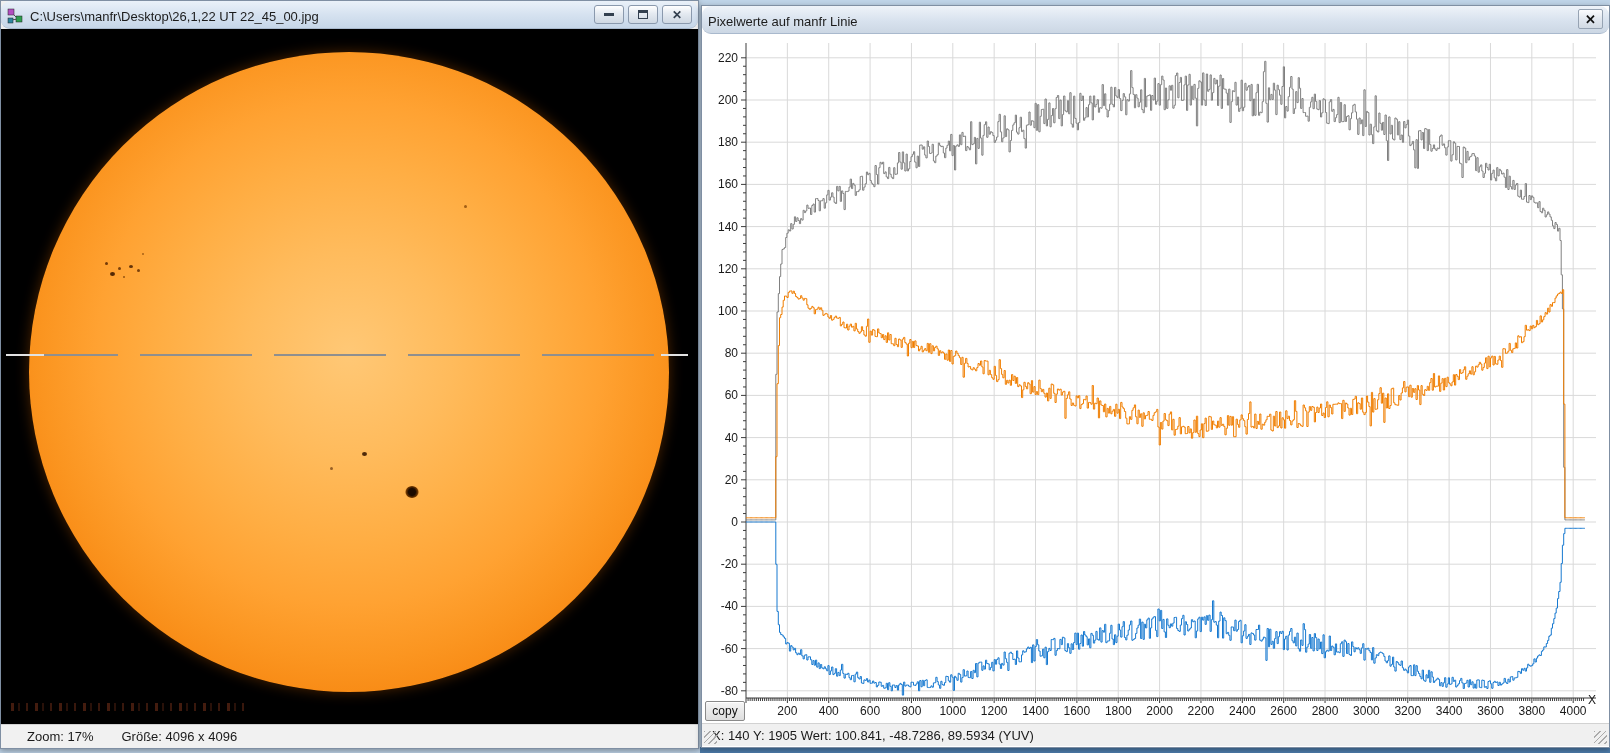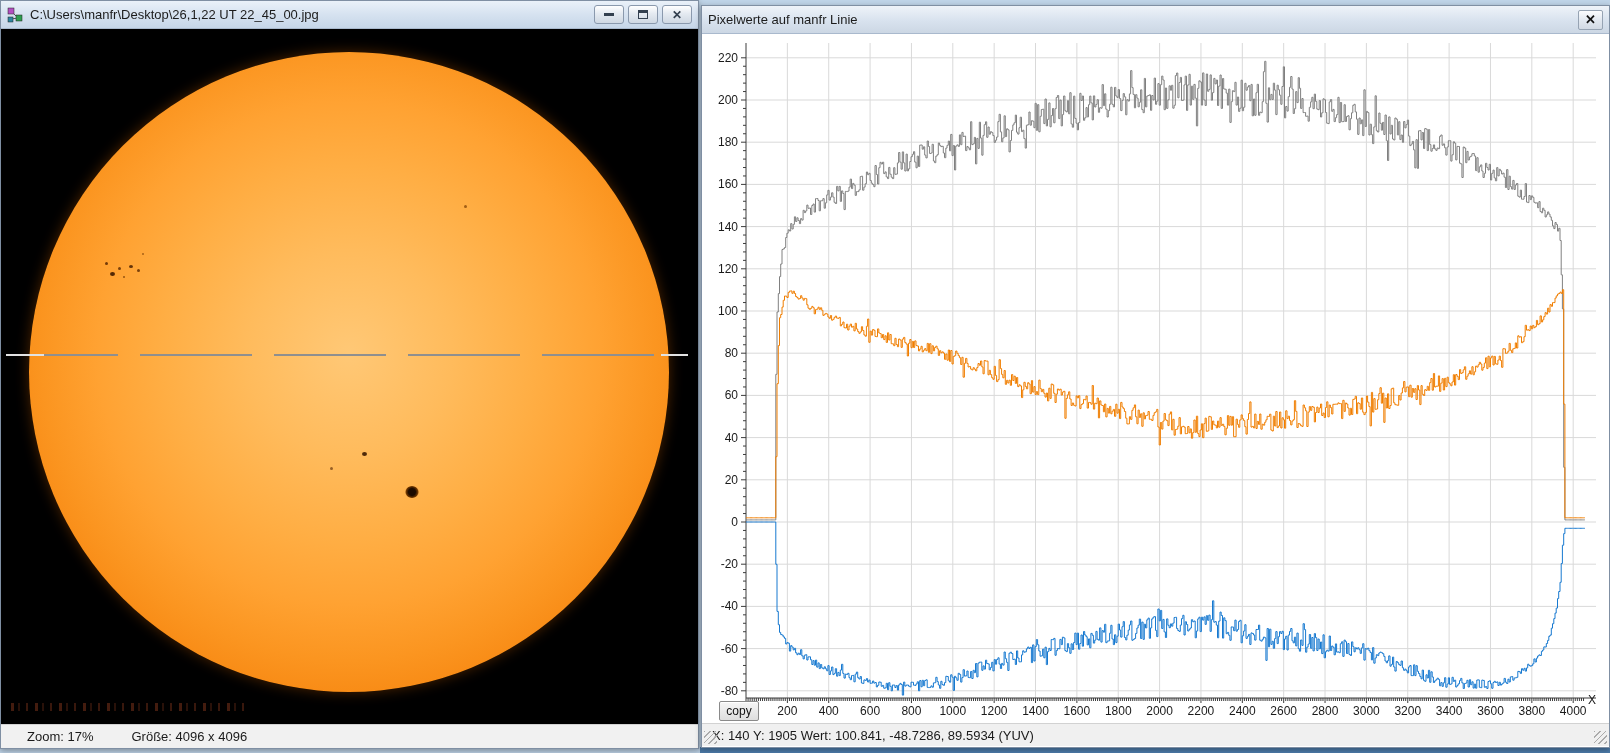"C:\Users\manfr\Desktop\26,1,22 UT" .titlebar { align-items: center -> flex-end; border-radius: none -> 9px; padding: 11px 6px -> 4px 6px }
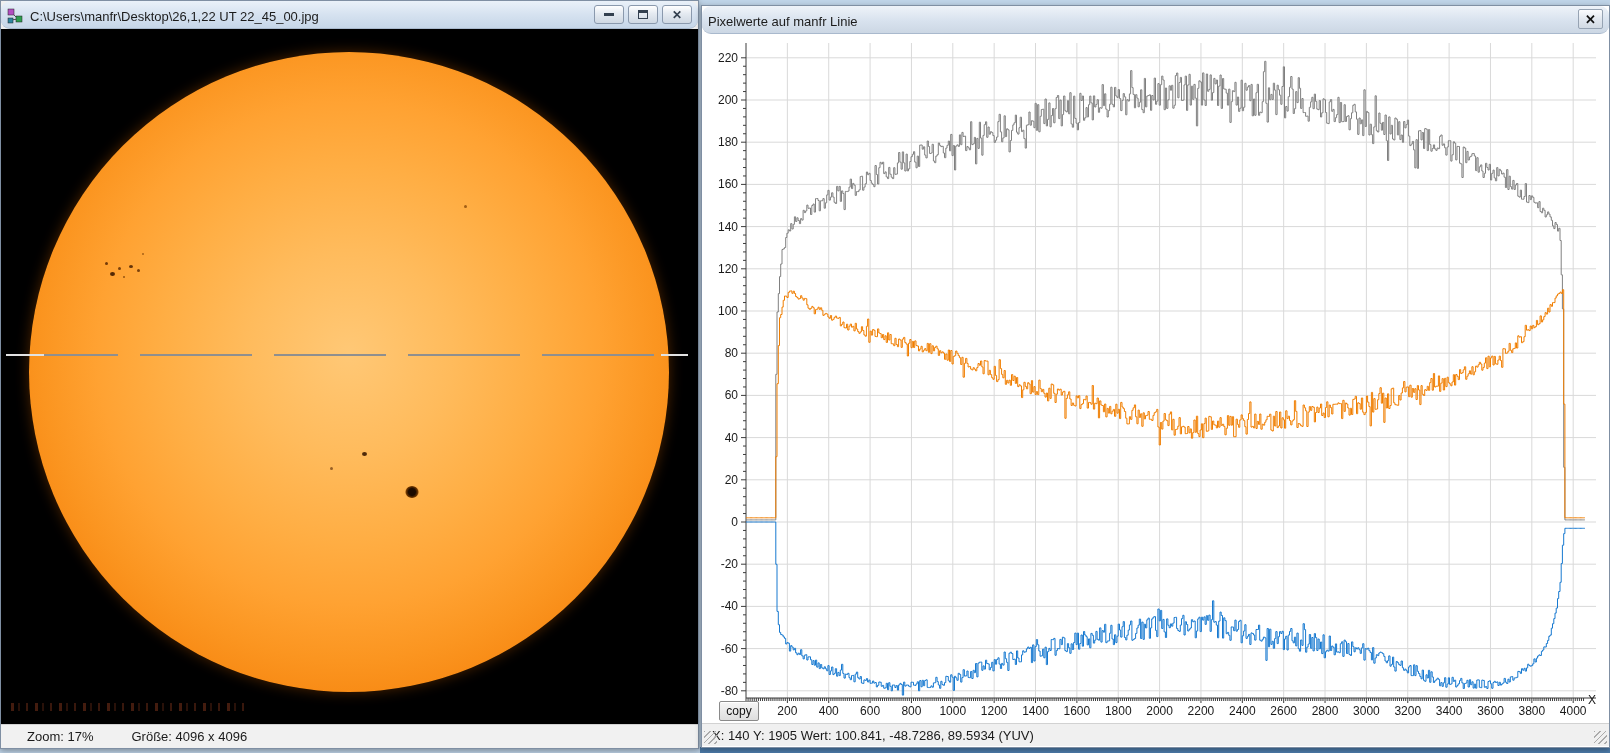"copy" .copy-btn { left: 17px -> 3px }
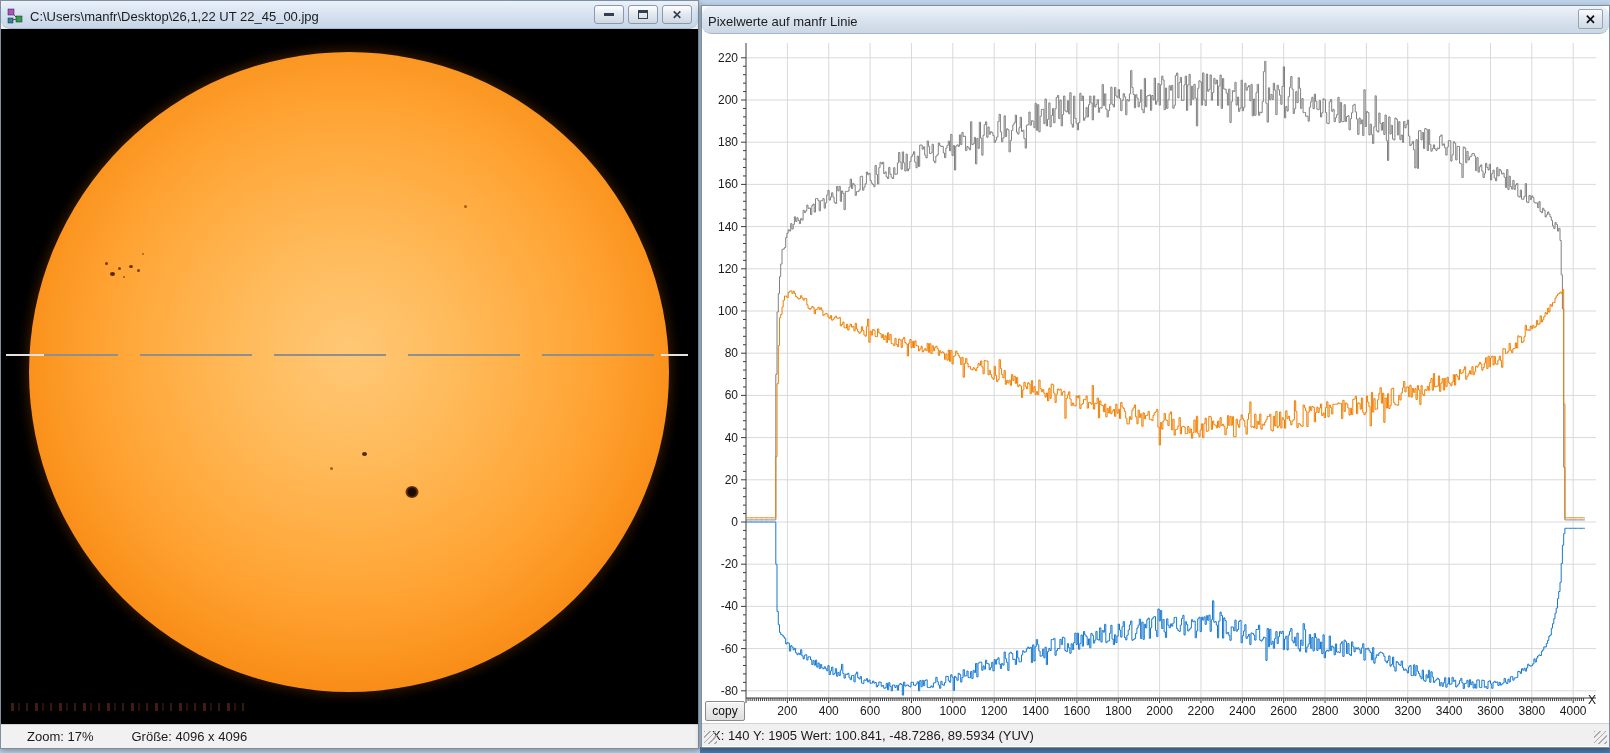"Zoom: 17%" .left-win .statusbar { gap: 38px -> 28px }
